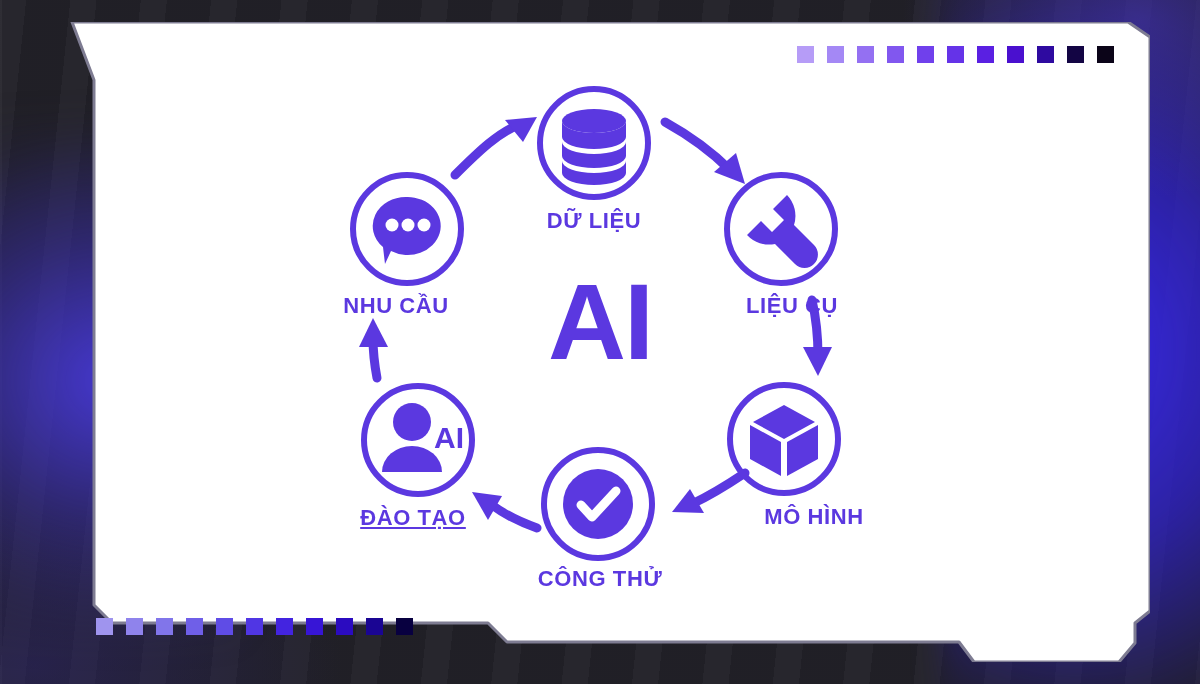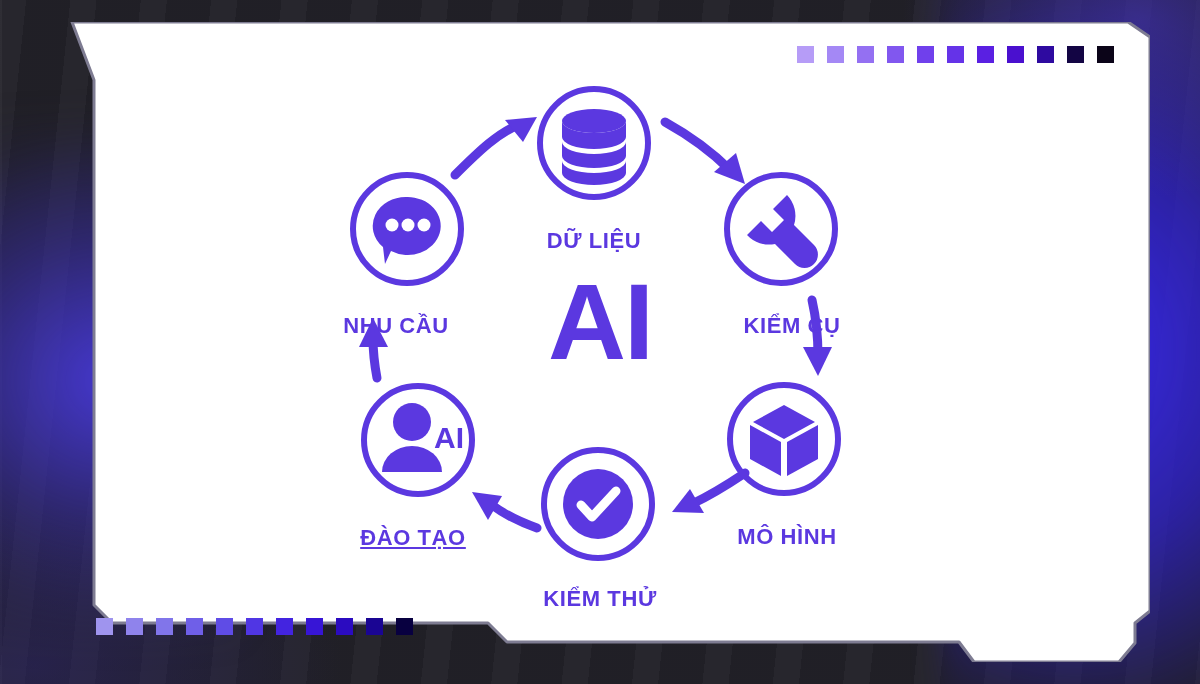"DỮ LIỆU" .node-label { margin-top: 20px -> none }
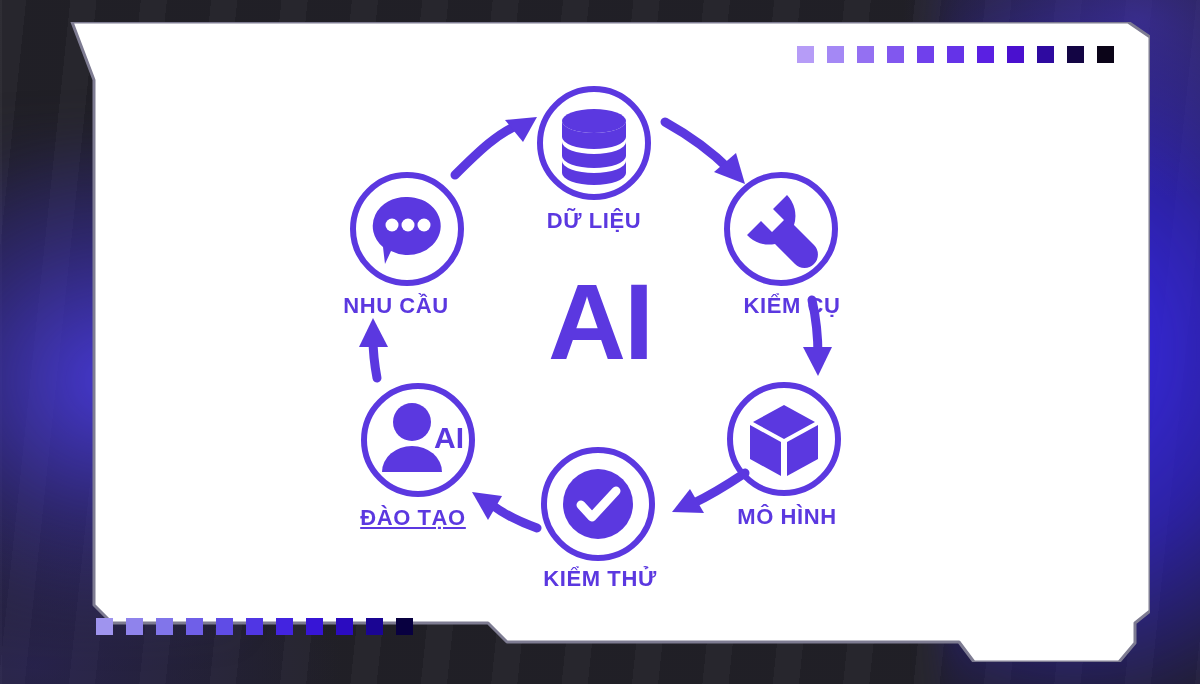"KIỂM CỤ" div.node-label { text: KIỂM -> LIỆU }
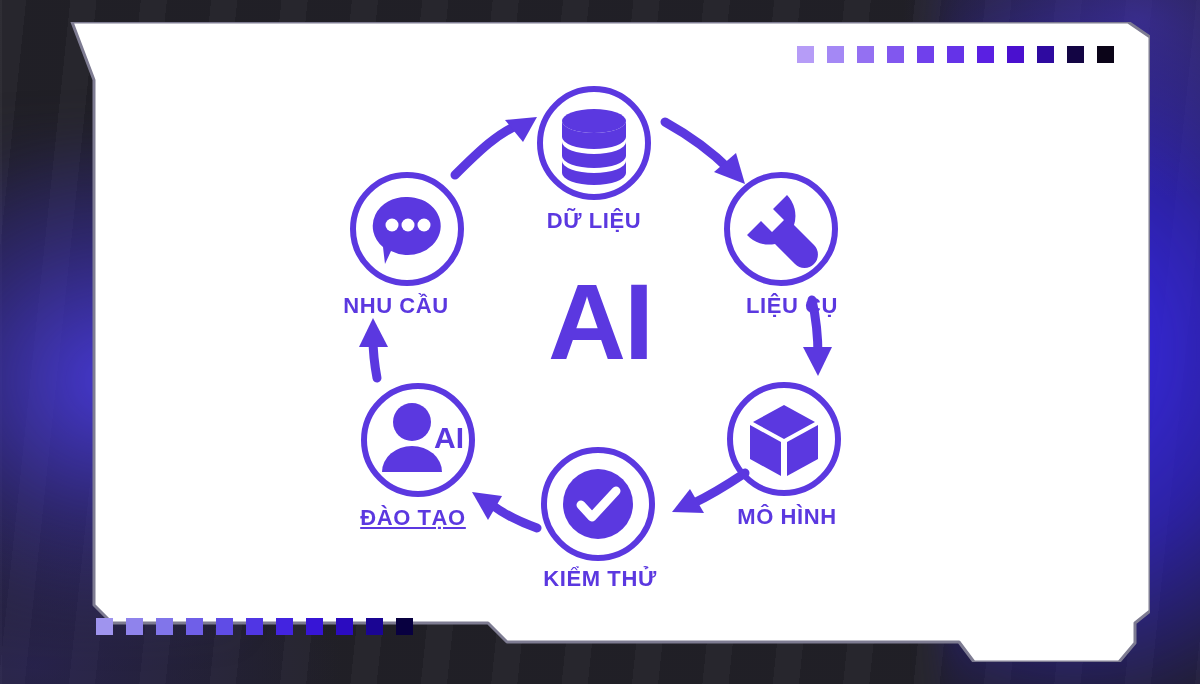"MÔ HÌNH" div.node-label { left: 787px -> 814px }
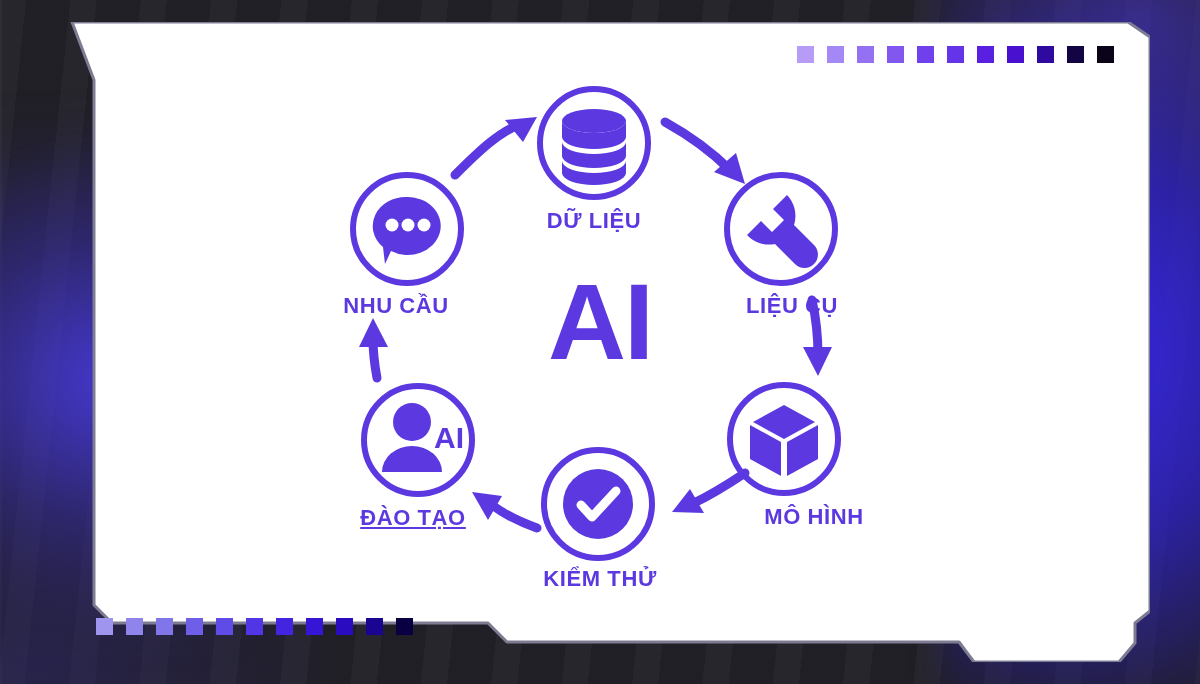"KIỂM THỬ" div.node-label { text: KIỂM -> CÔNG }
